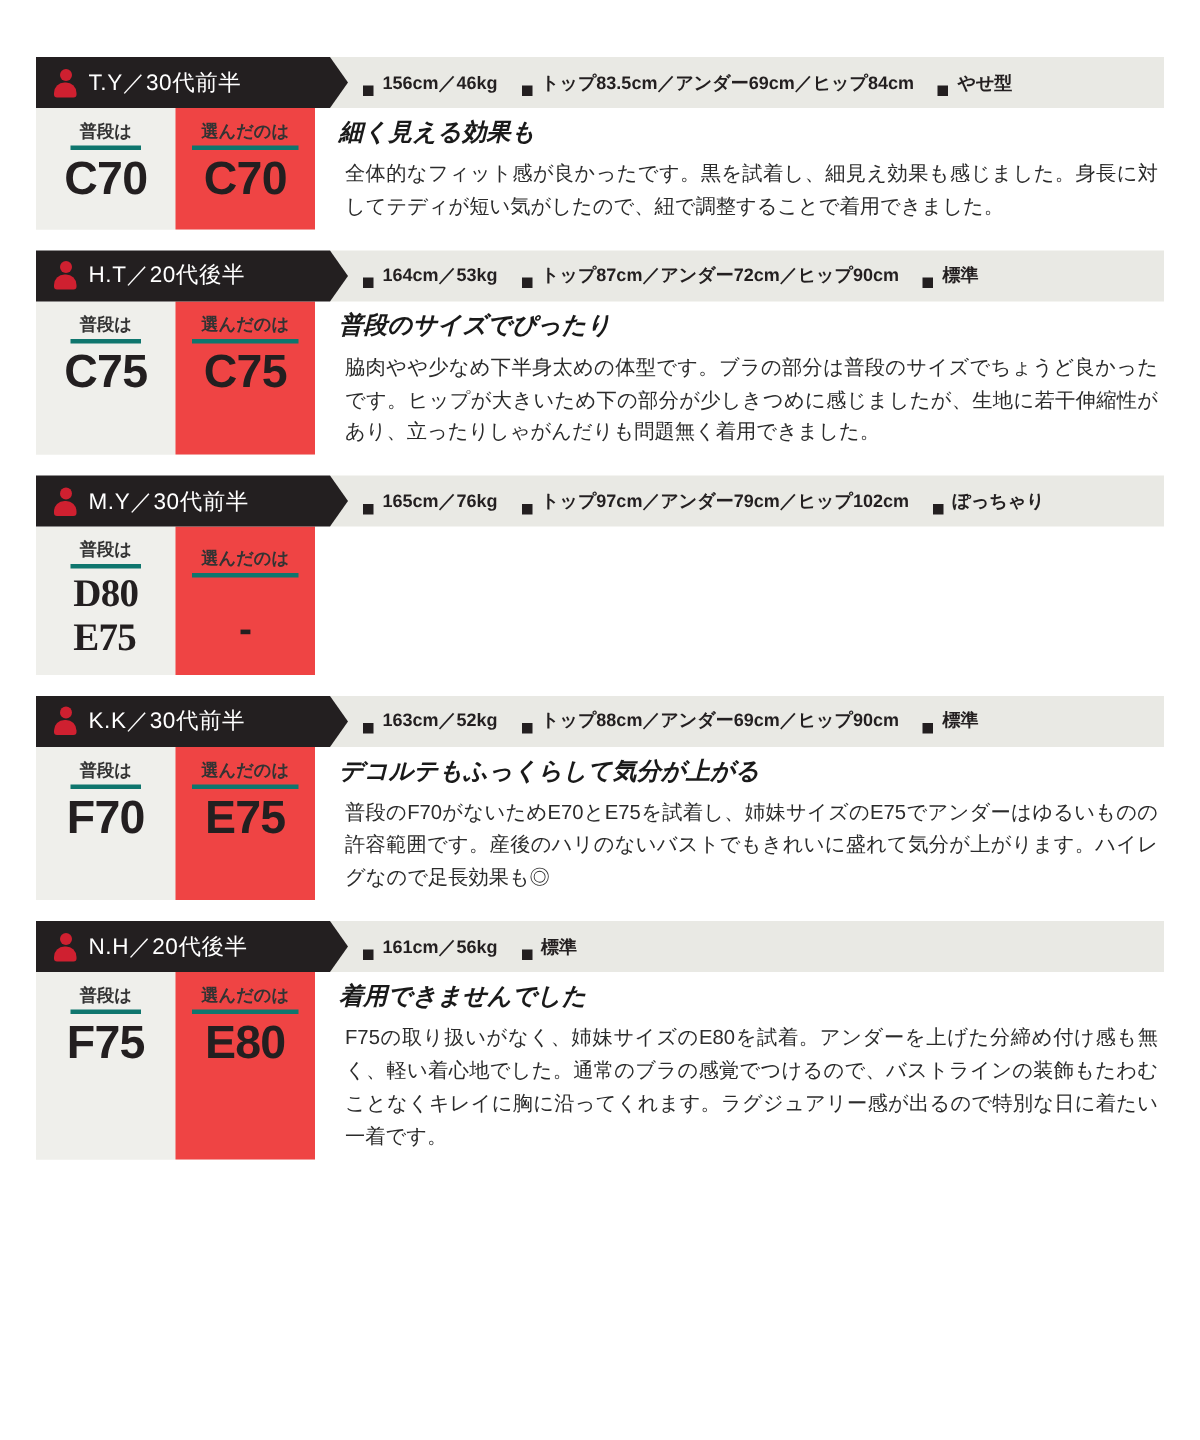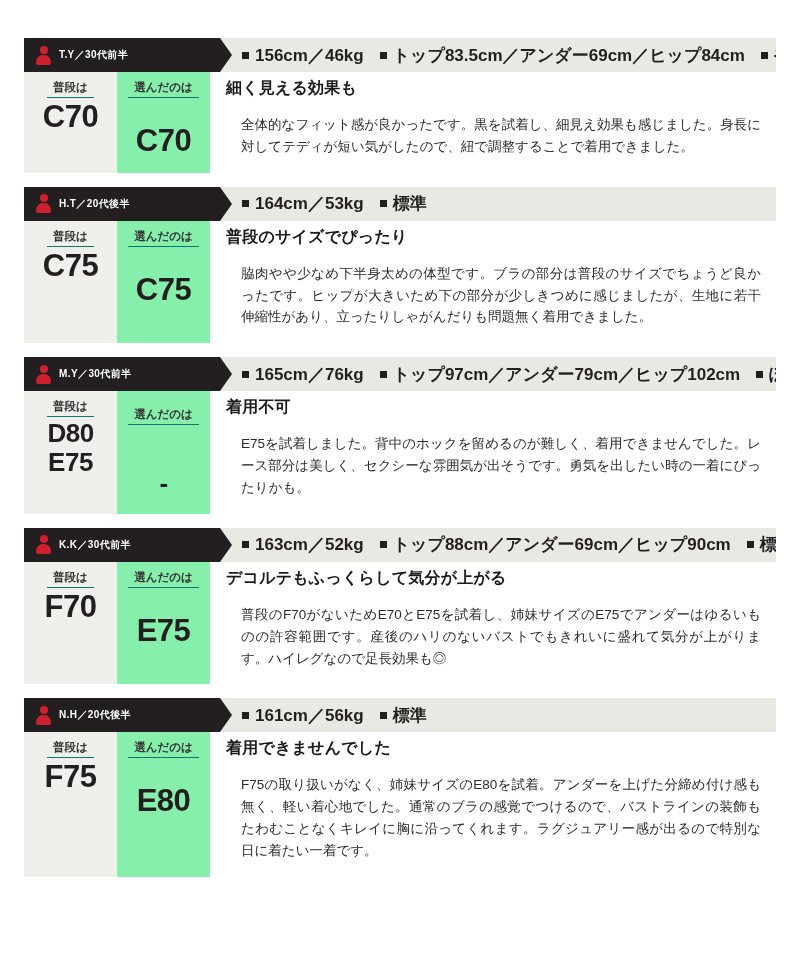"T.Y／30代前半" .rev-name { font-size: 10px -> 15px; font-weight: bold -> normal }
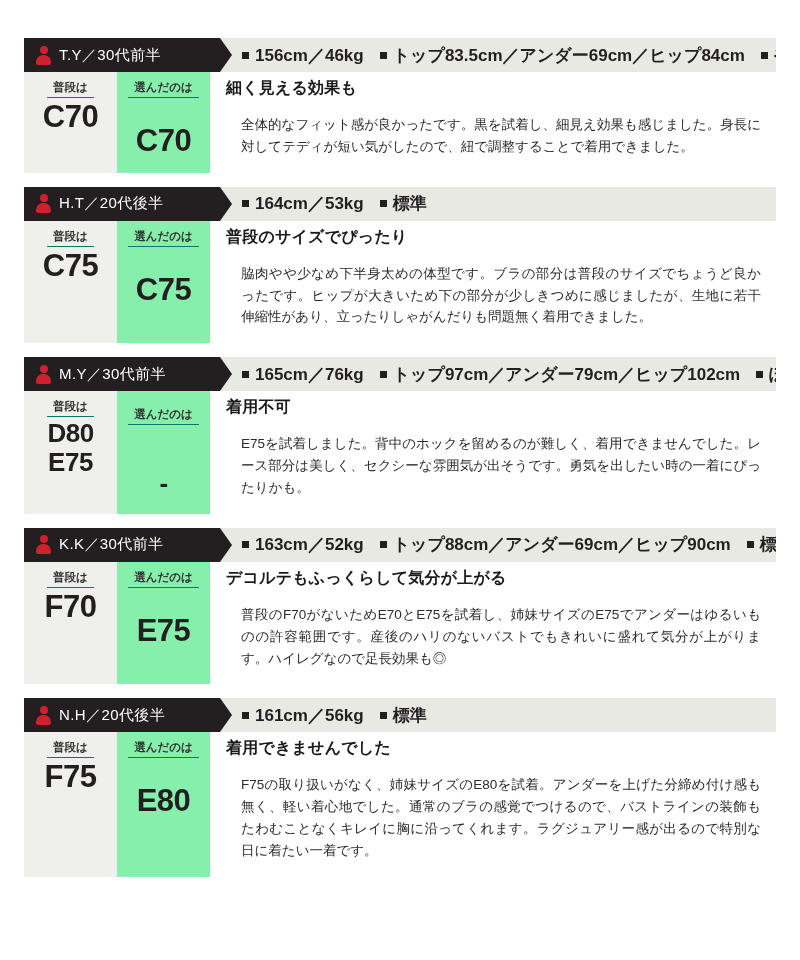"156cm／46kg" .spec { align-items: center -> flex-end; font-size: 17px -> 12px }
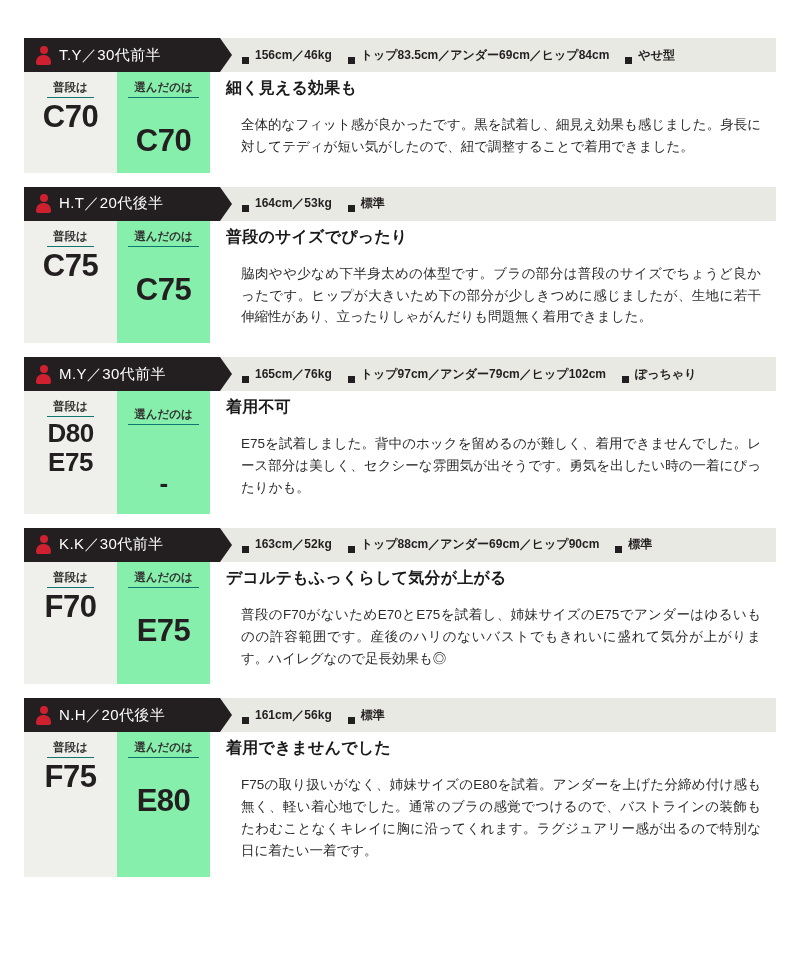"普段は" .size-label { border-bottom: 1px solid #0f766e -> 3px solid #0f766e }
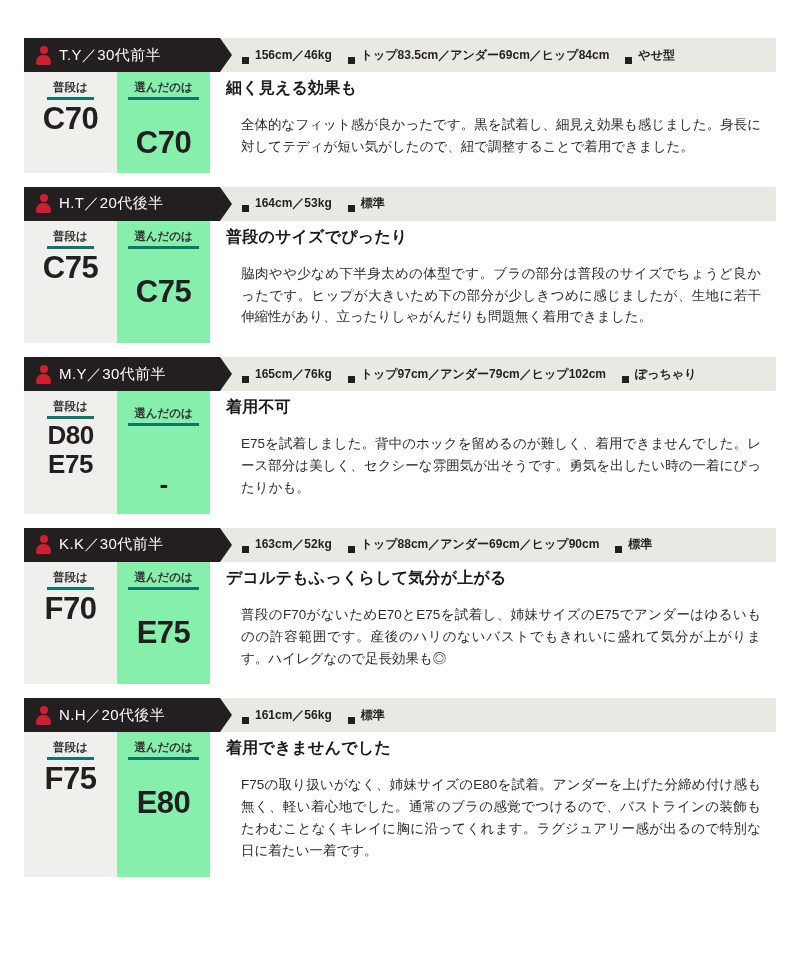"選んだのは" .size-col.chosen { background: #86efac -> #ef4444; gap: 24px -> none }
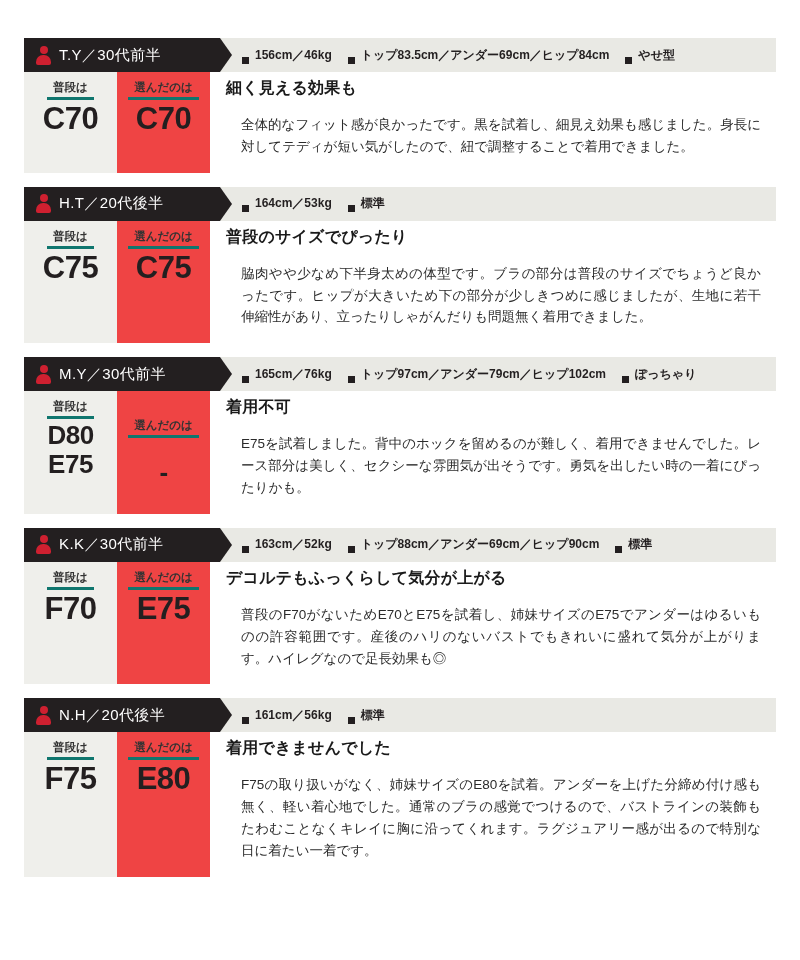"細く見える効果も" .rev-title { font-style: none -> italic }
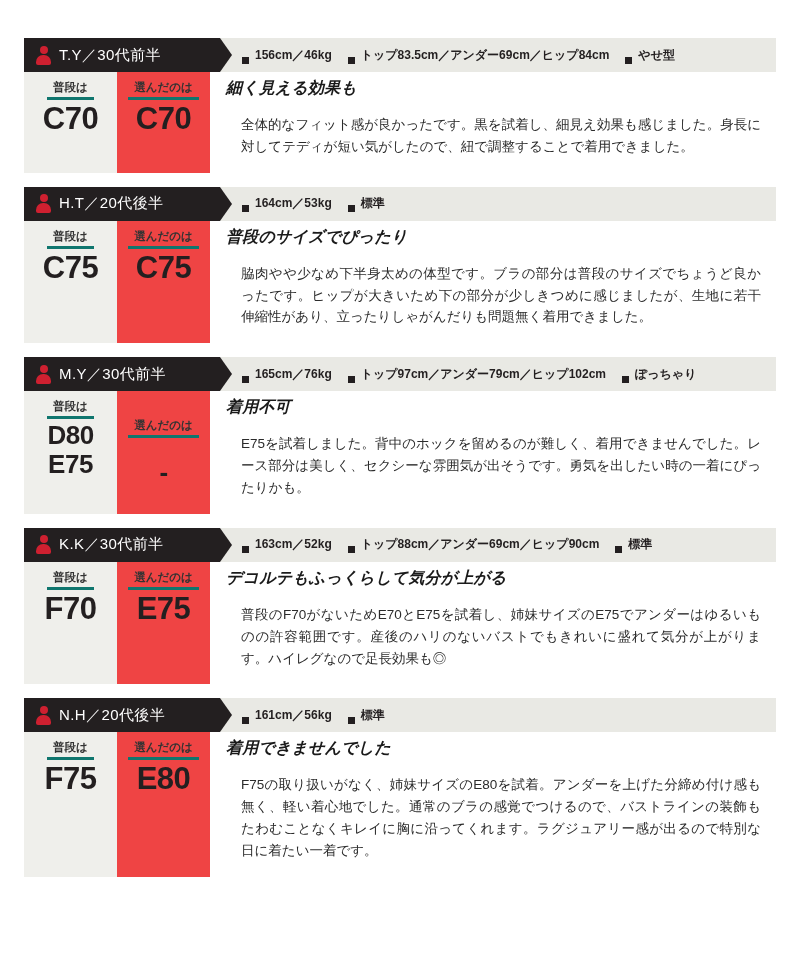"全体的なフィット感が良かったです。黒を試着し、細見え効果も感じました。身長に対し" .rev-comment { margin: 15px -> 4px }
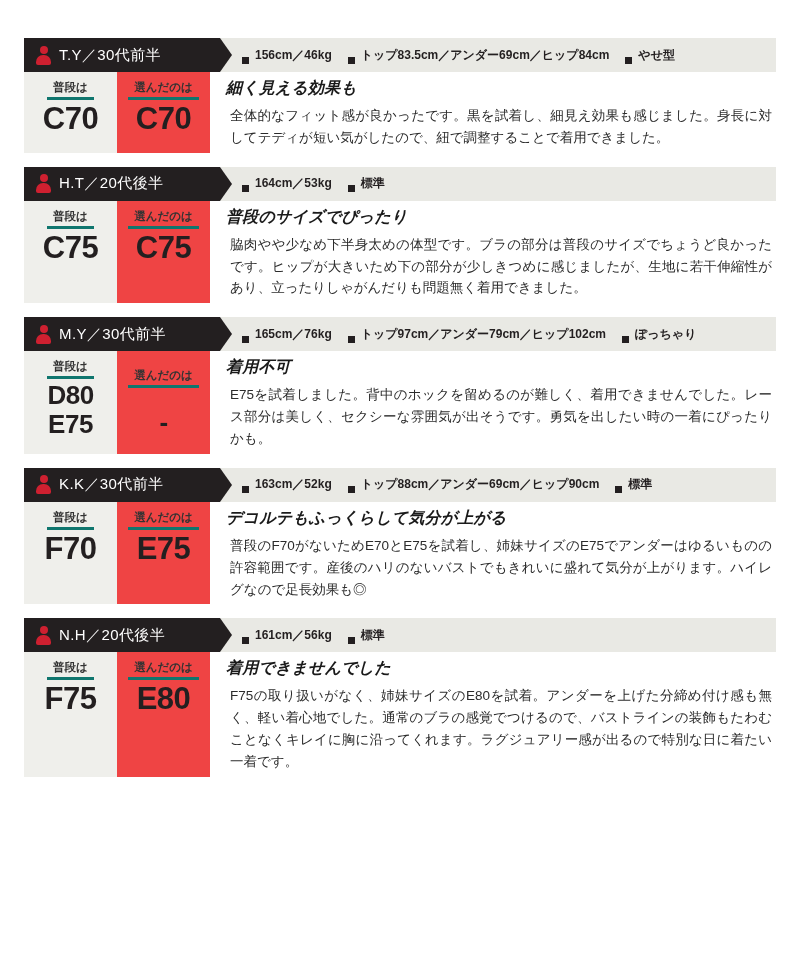"トップ87cm／アンダー72cm／ヒップ90cm" span.spec { html: none -> <span> <i></i> <span>トップ87cm／アンダー72cm／ヒップ90cm</span> </span> }
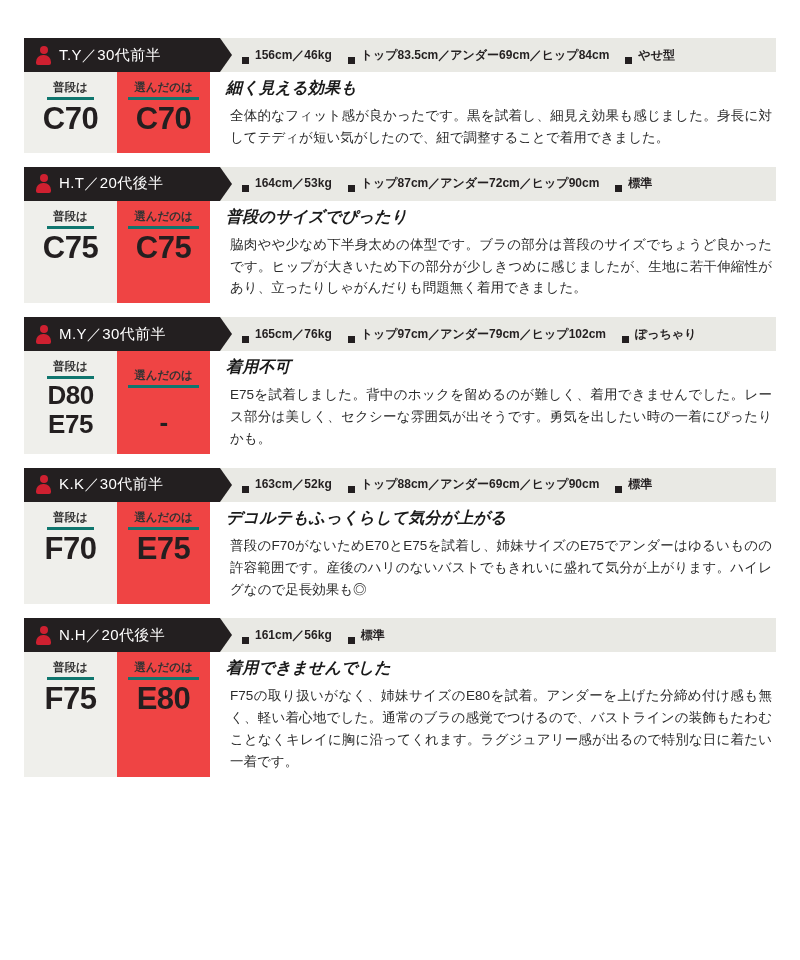"着用不可" div.rev-text { html: <div> <h3>着用不可</h3> <p>E75を試着しました。背中のホックを留めるのが難しく、着用できませんでした。レース部分は美しく、セクシーな雰囲気が出そうです。勇気を出したい時の一着にぴったりかも。</p> </div> -> none }
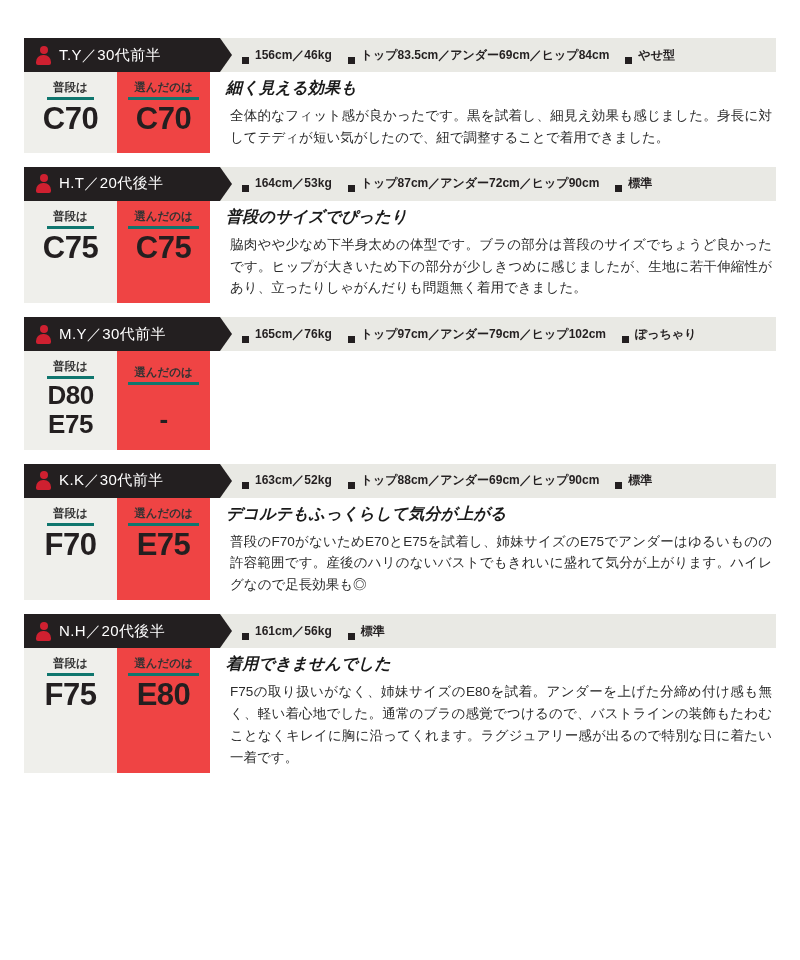"D80" div.size-value { font-family: none -> Liberation Serif, serif; text-align: center -> none }
